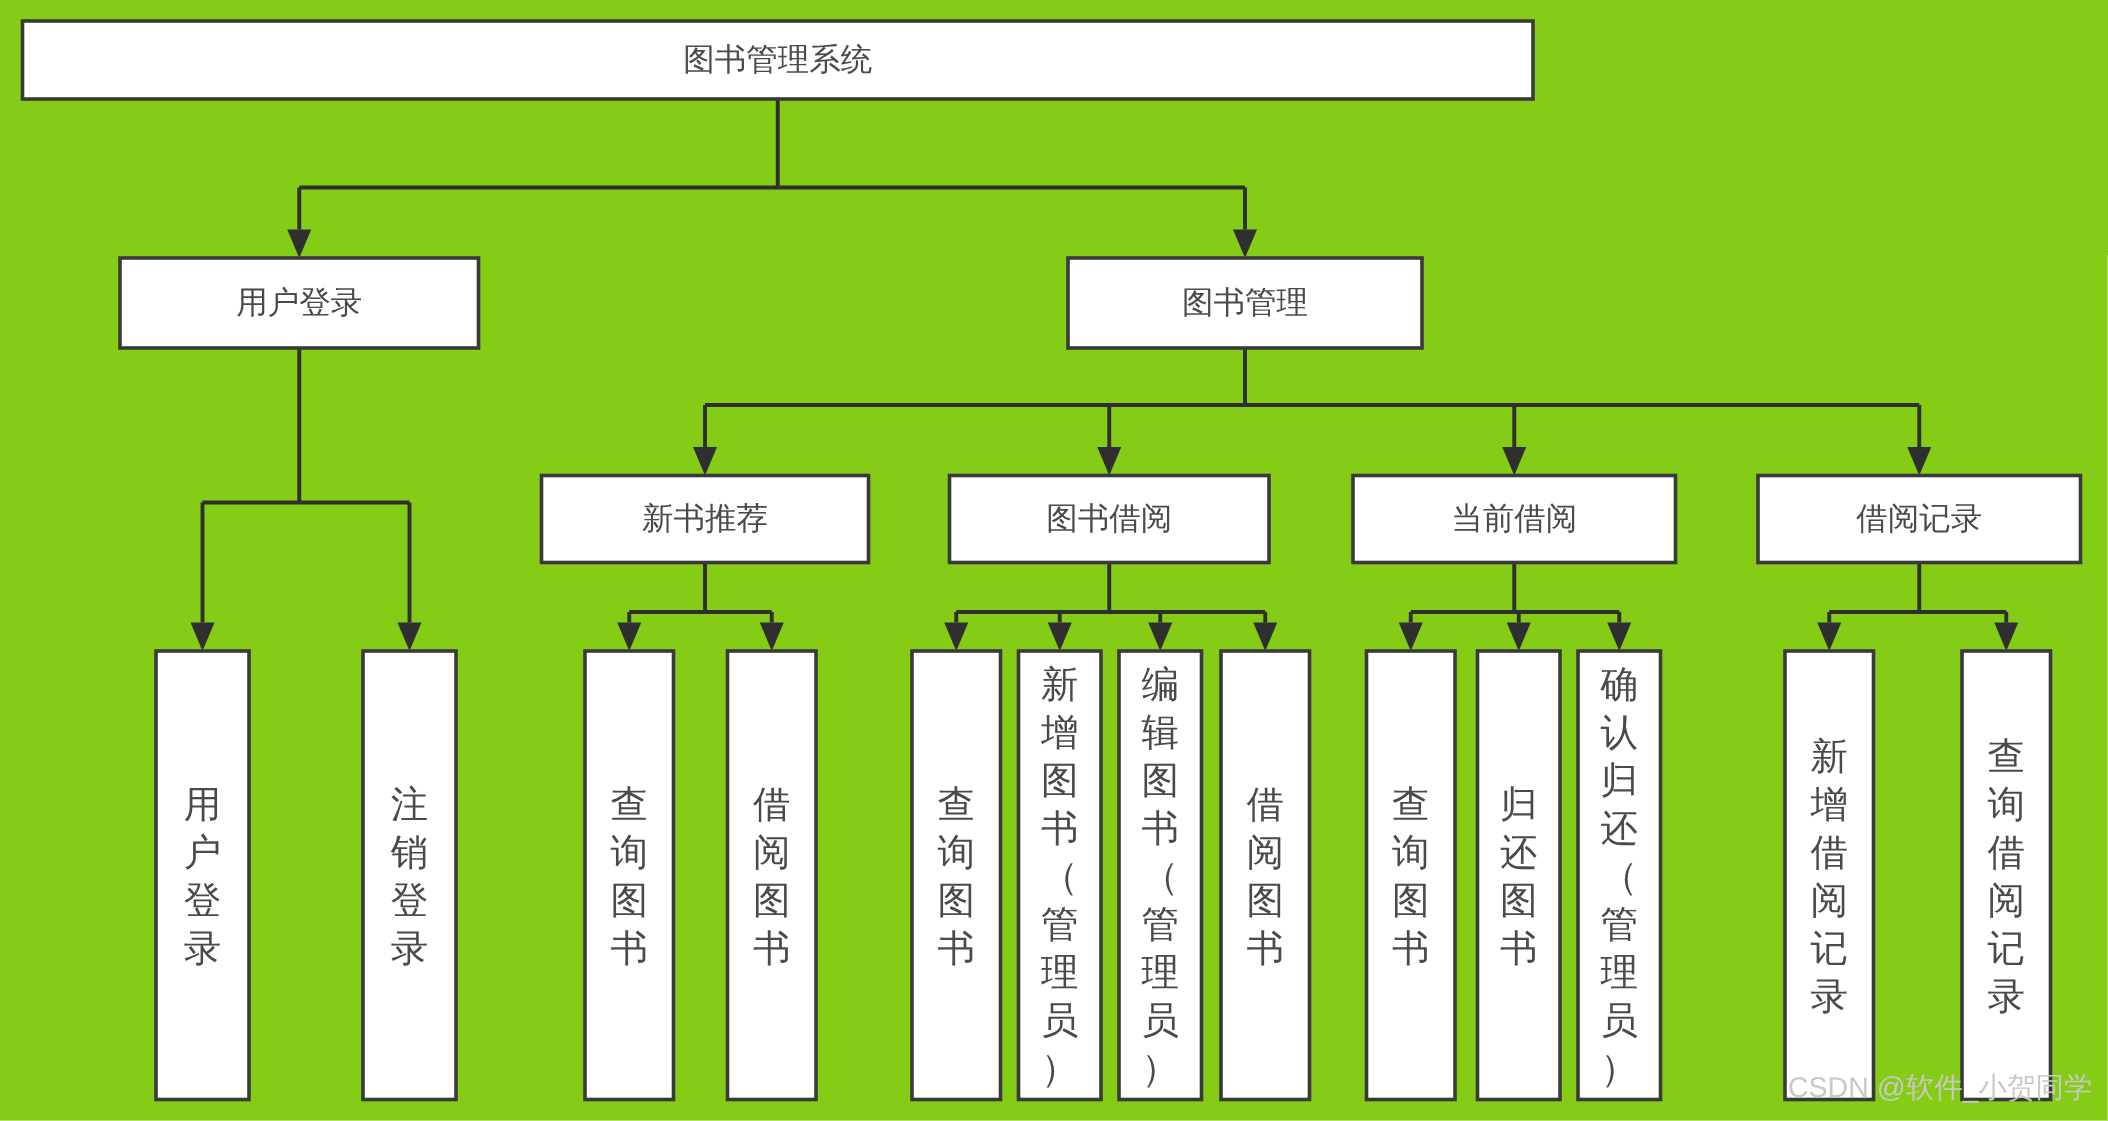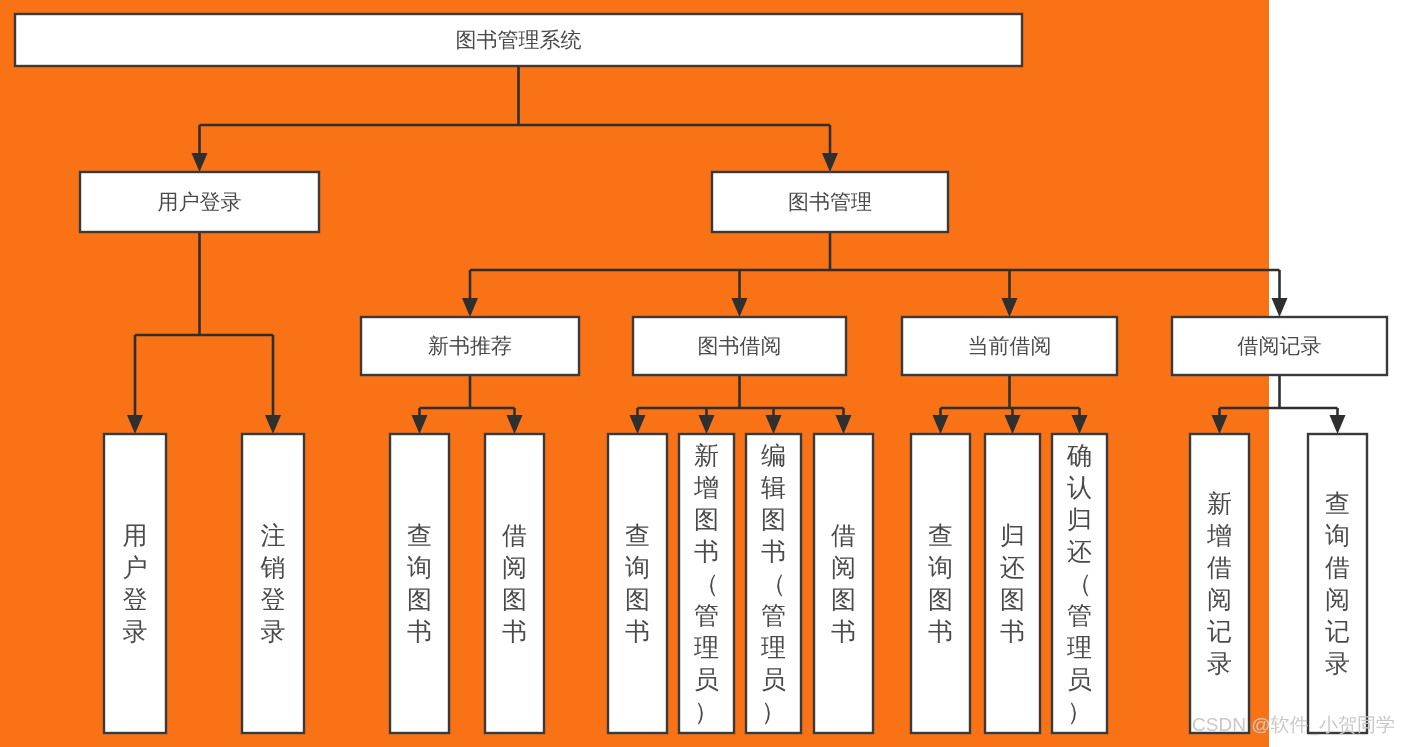"图书管理系统" #diagram-root { background: #f97316 -> #84cc16; width: 1269px -> 1405px }
